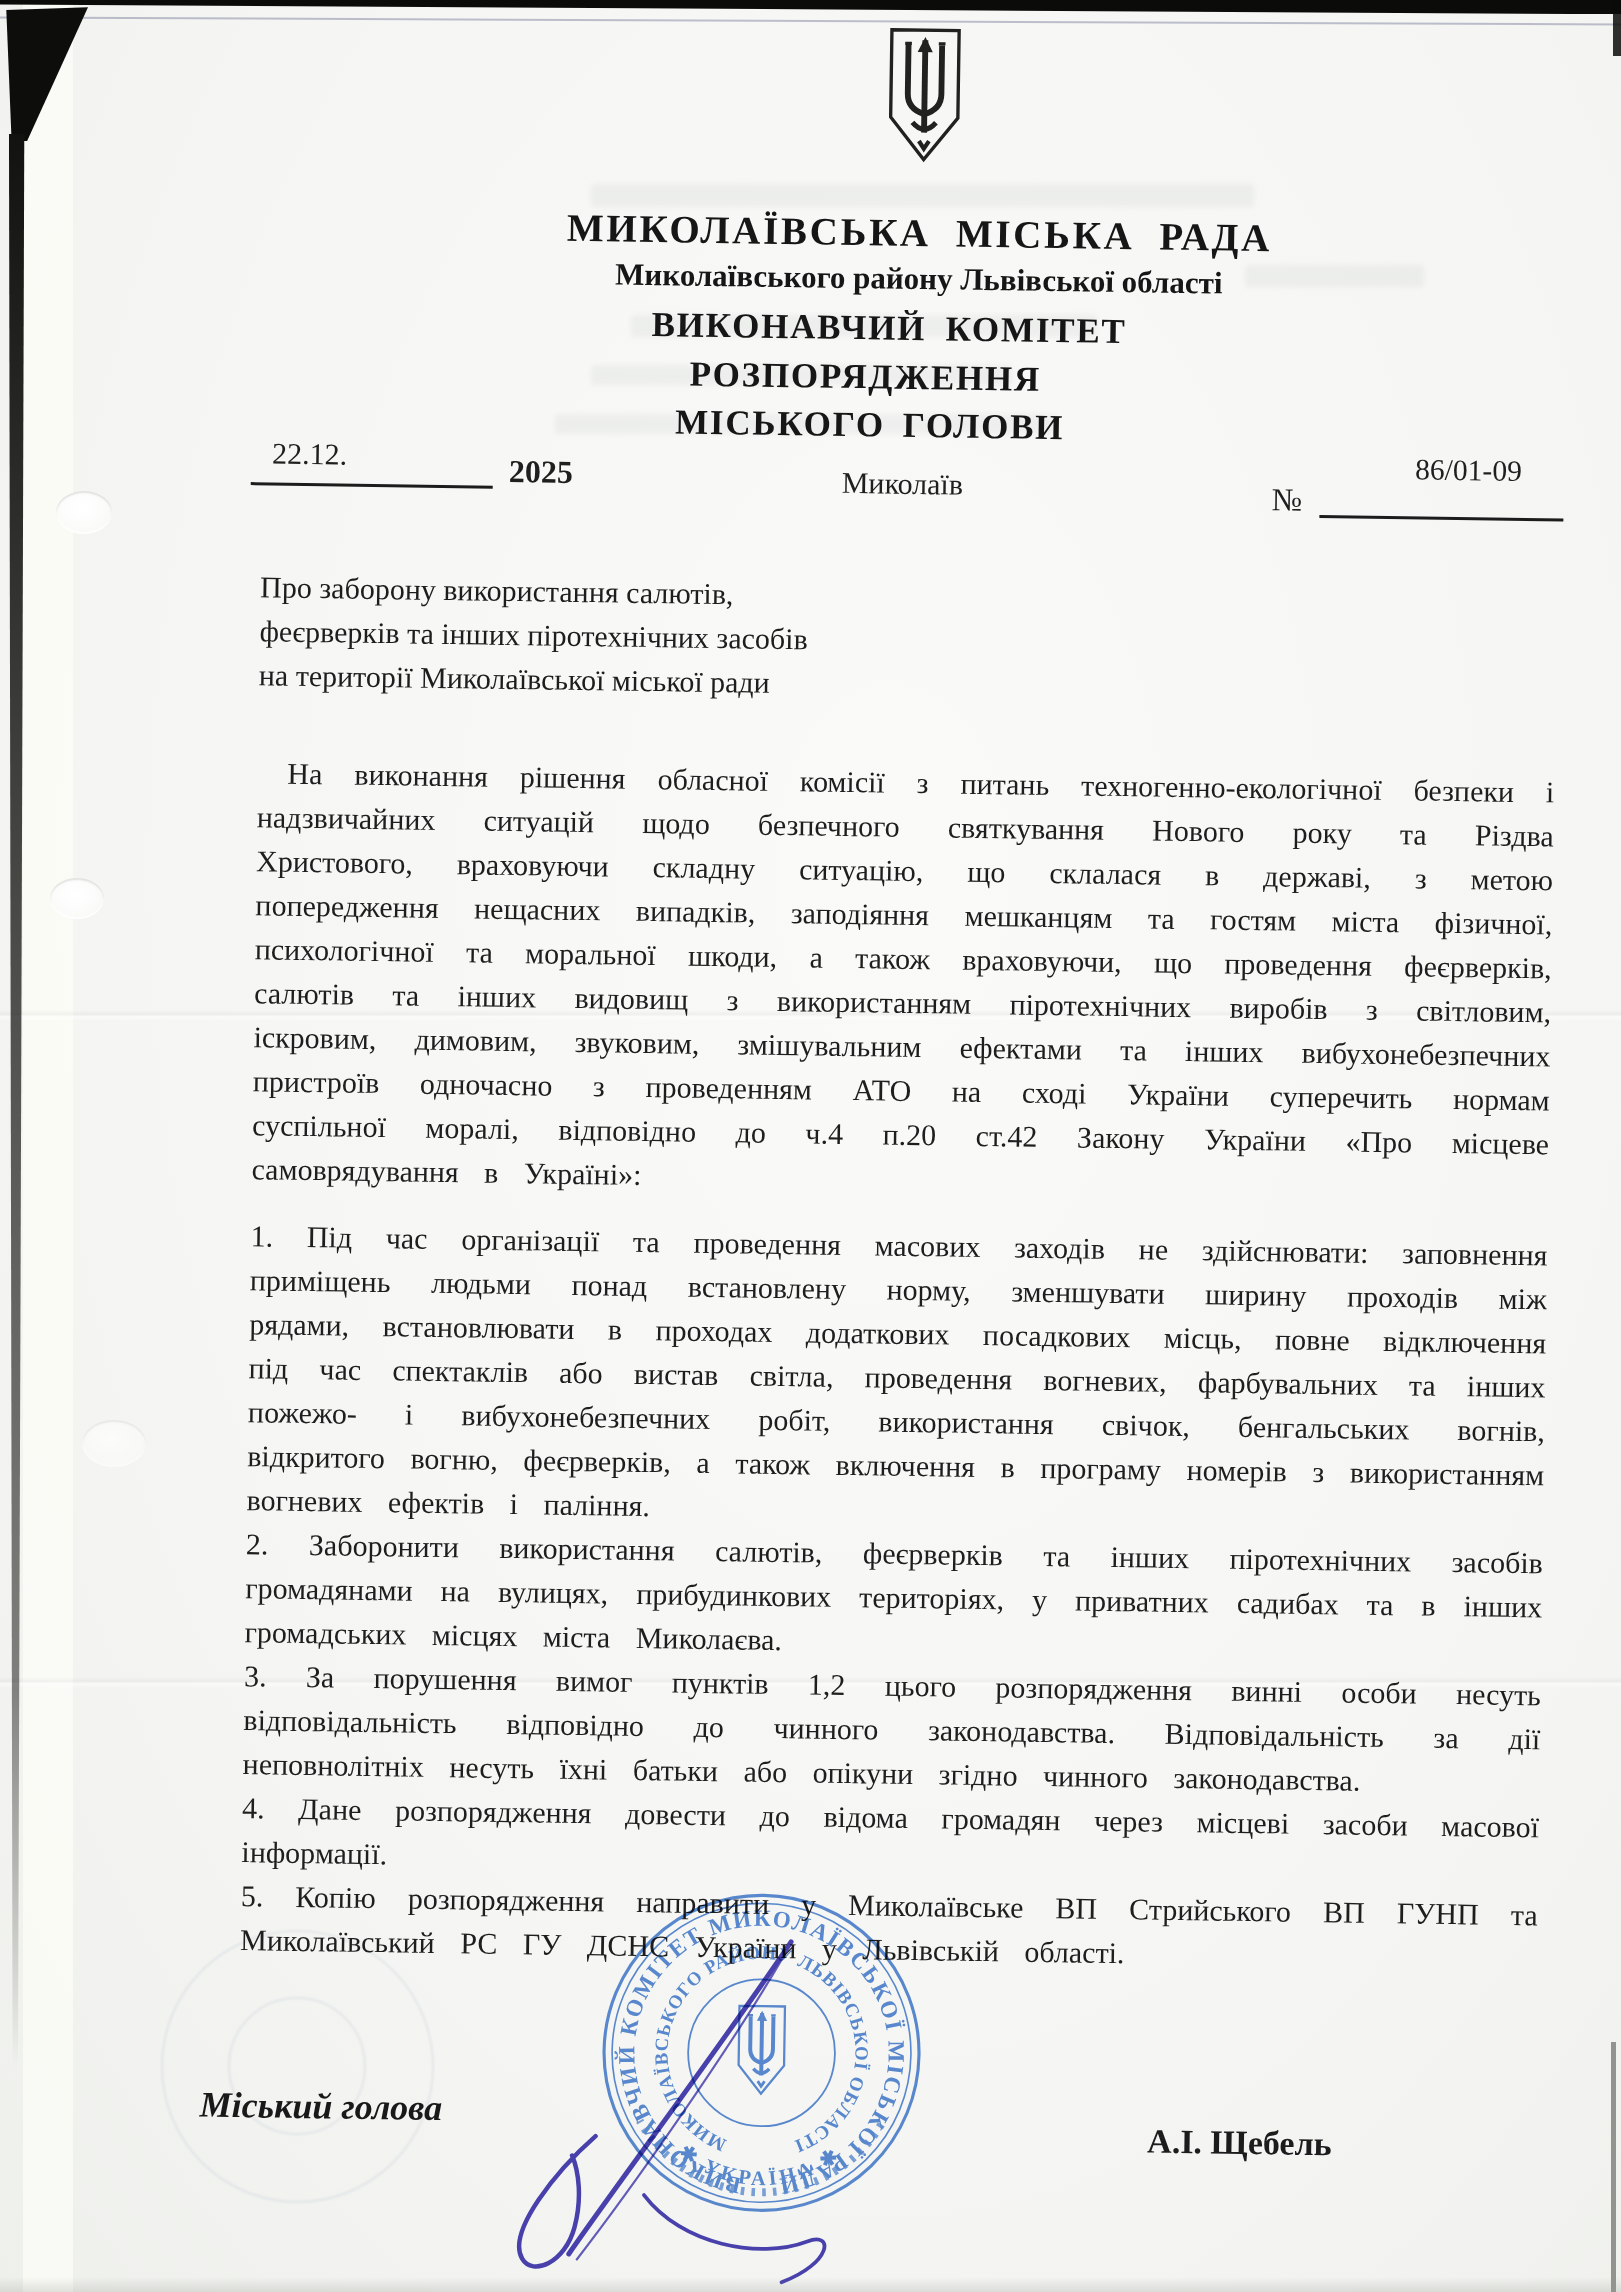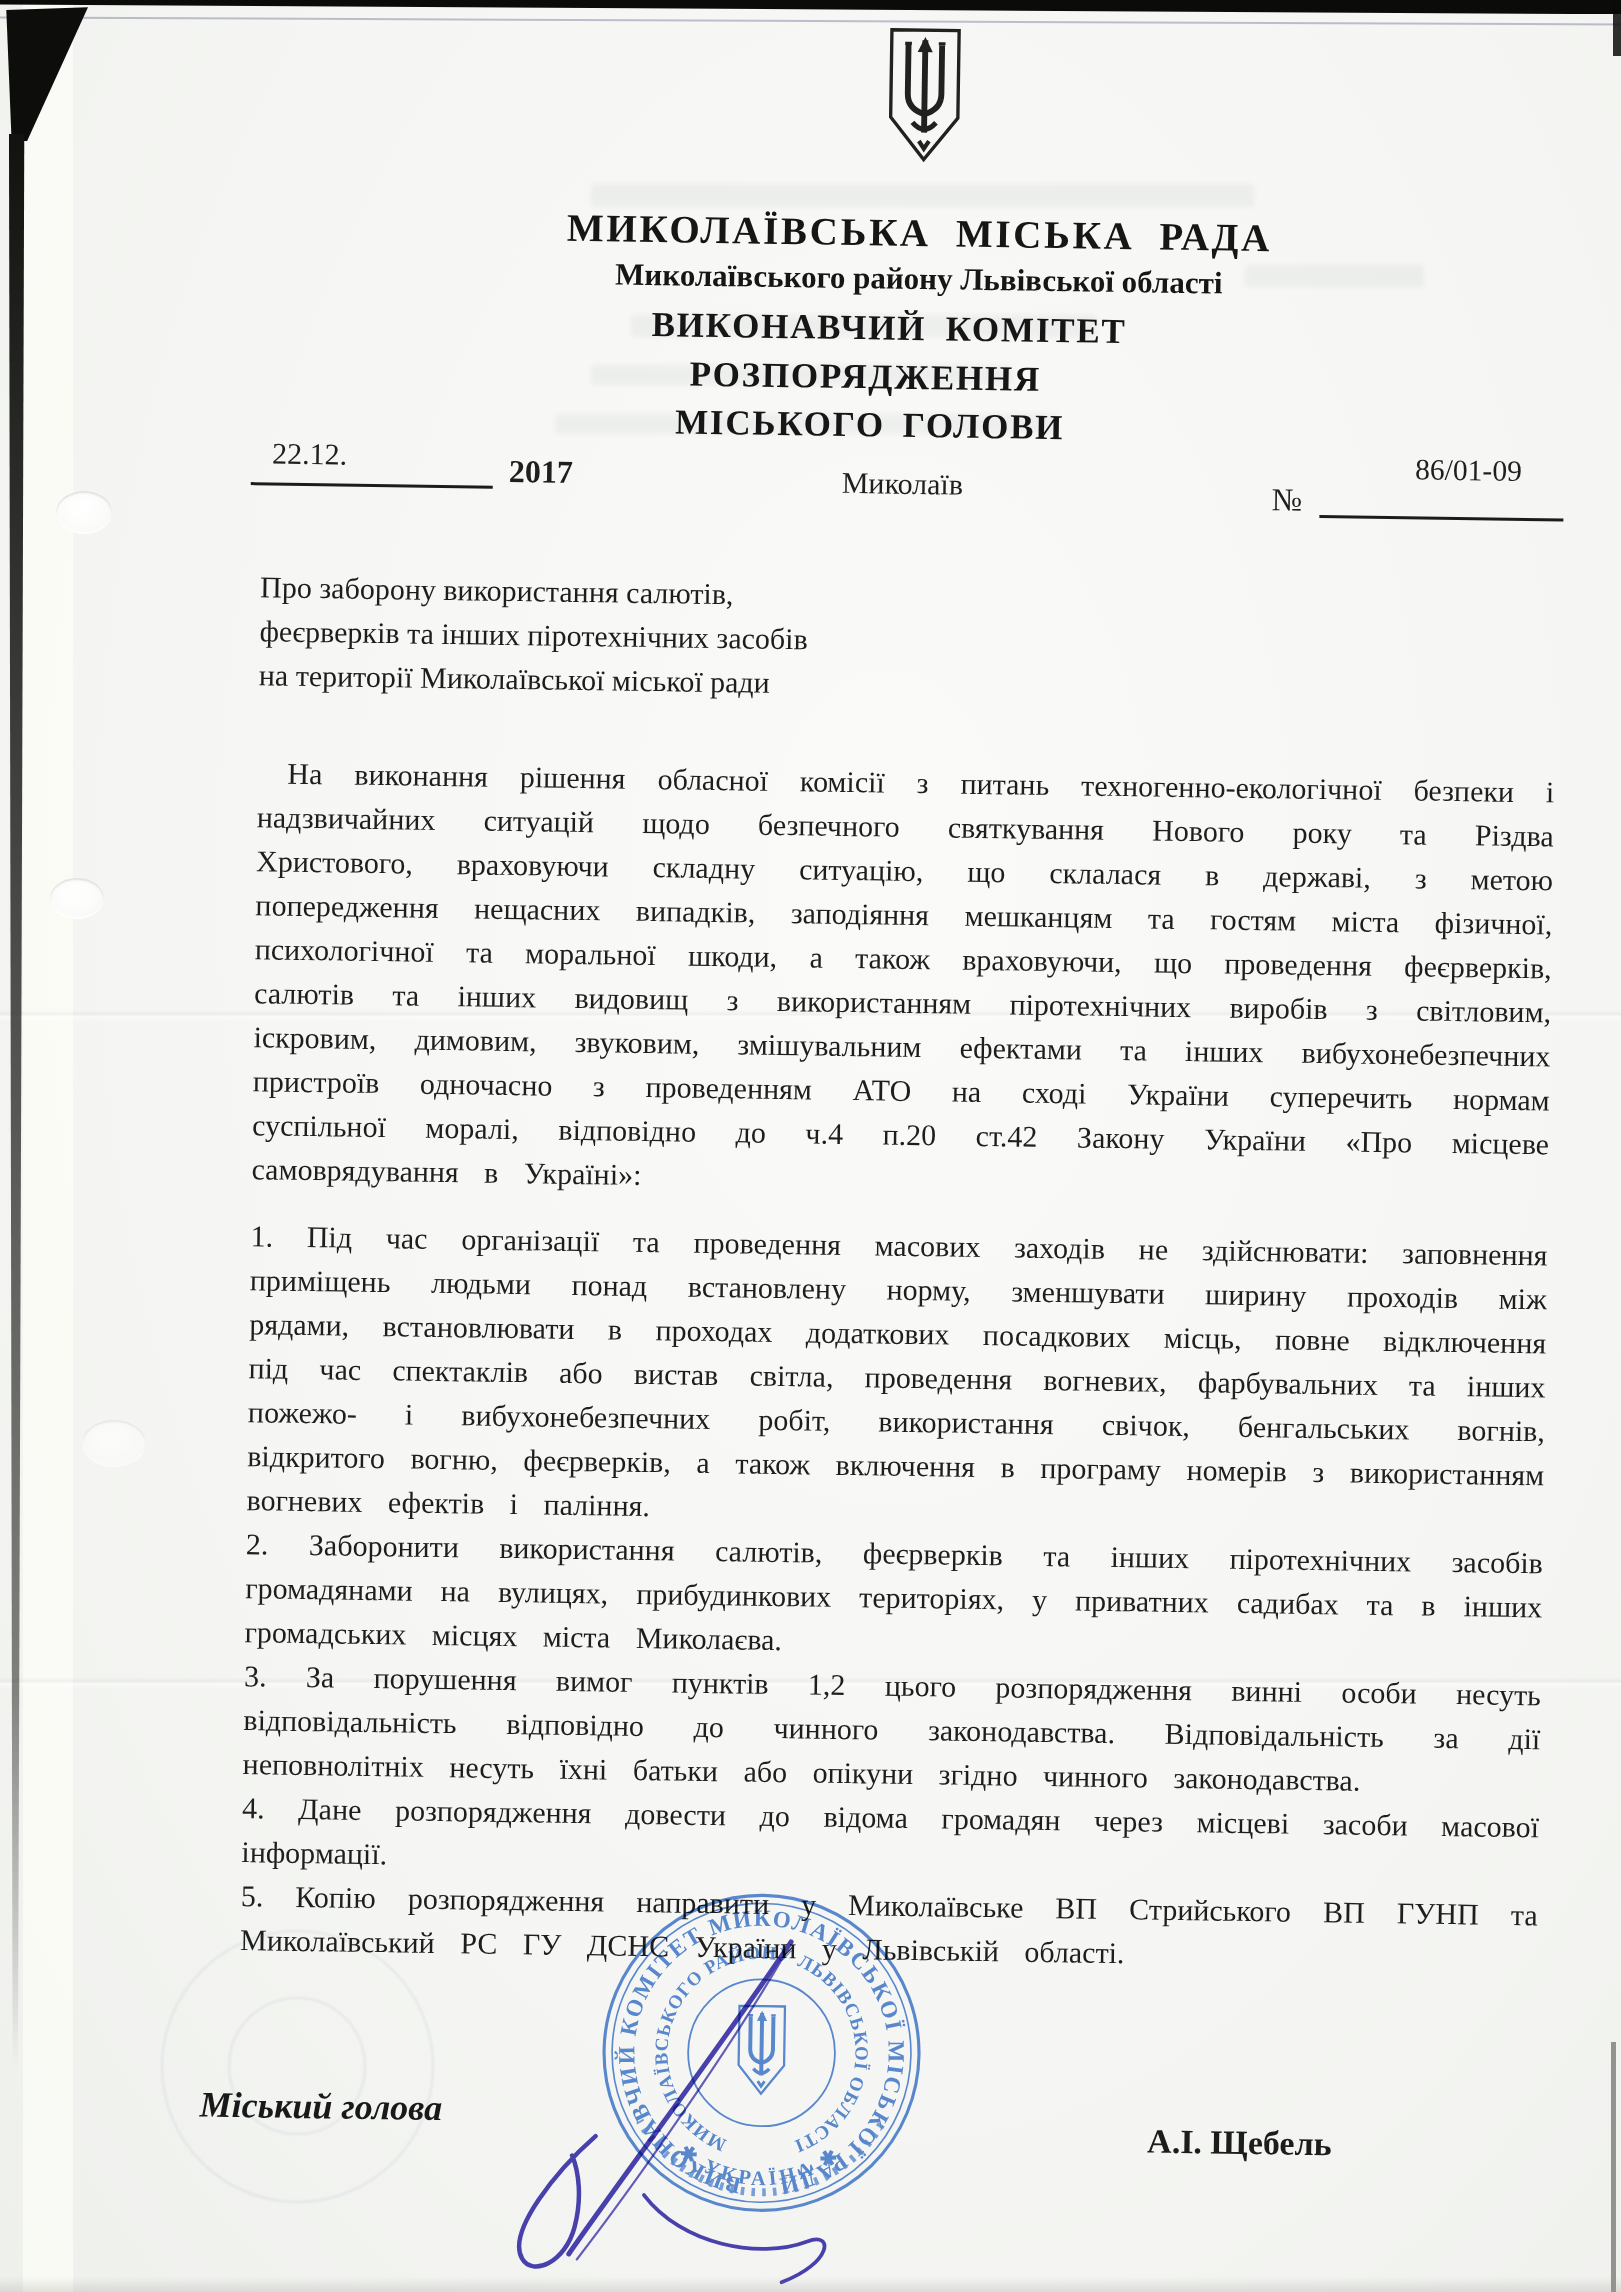"2017" div.abs { text: 2017 -> 2025 }
